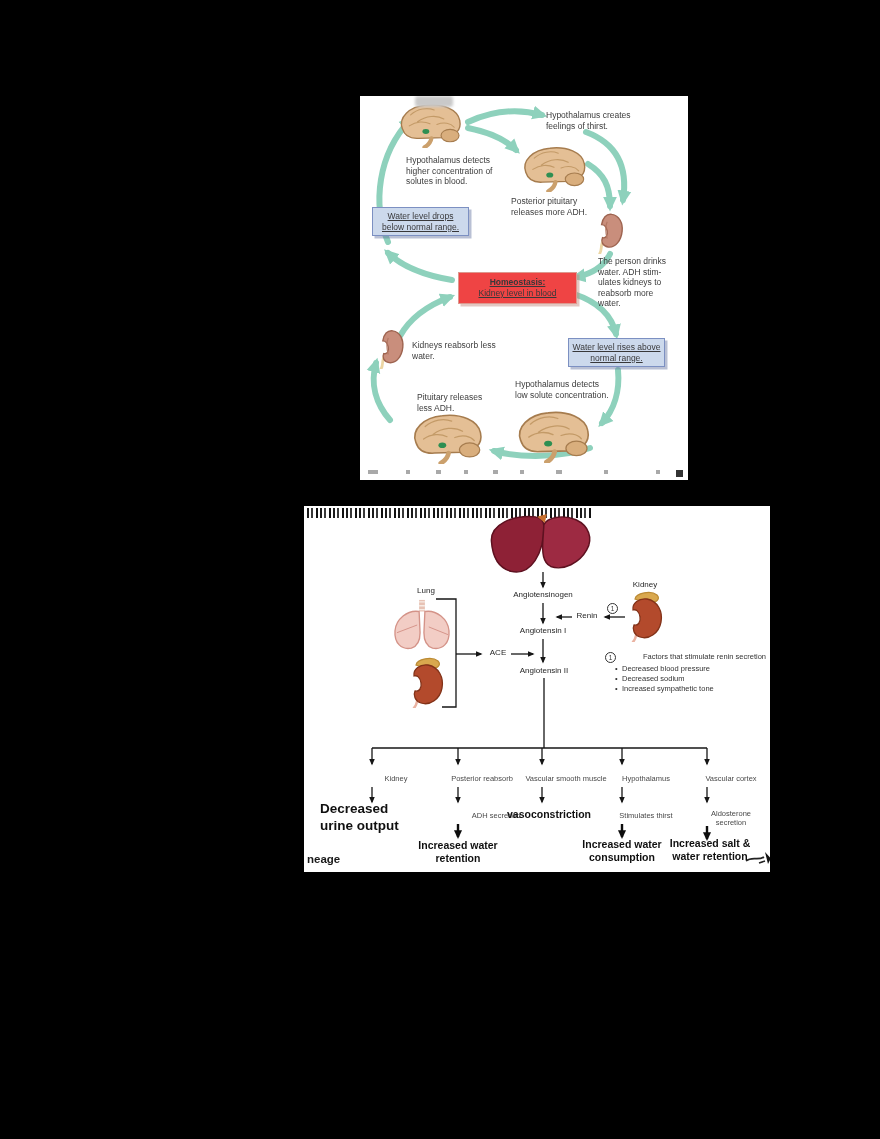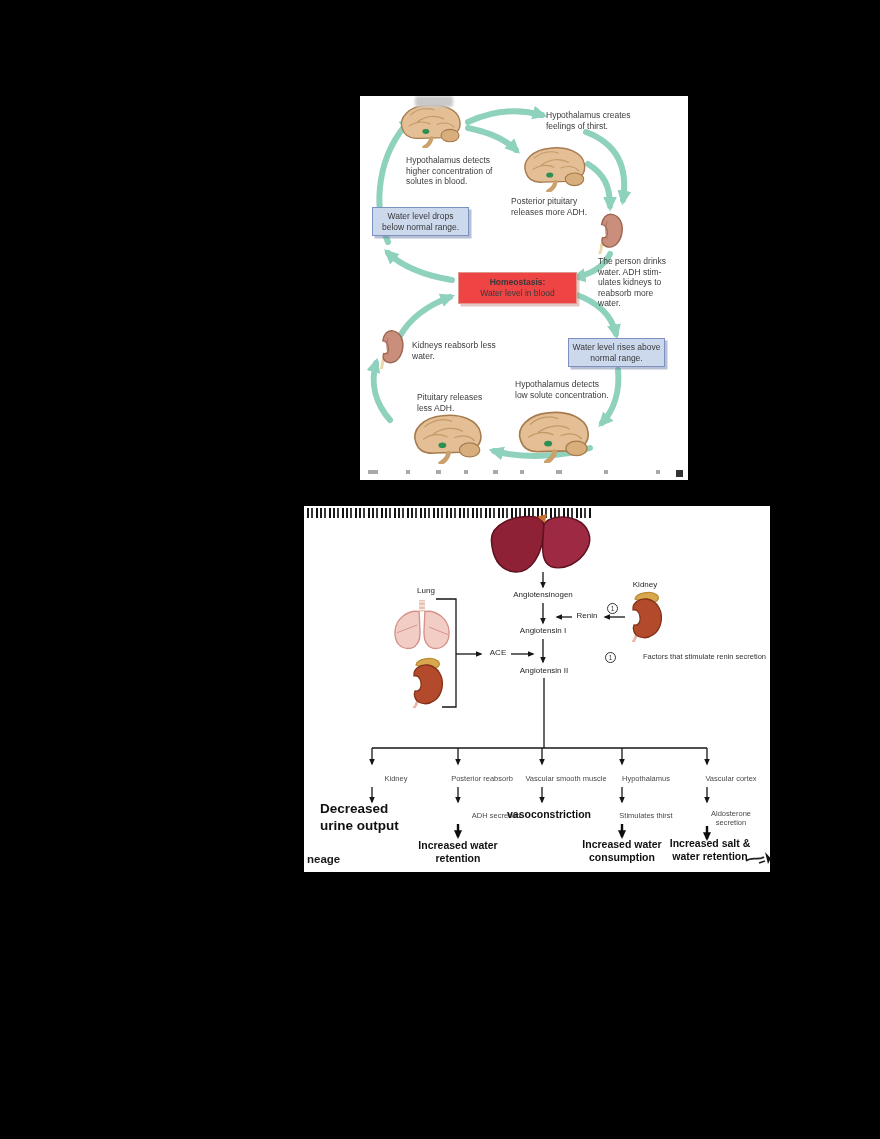"Water level drops below normal" .f1-box { text-decoration: none -> underline }
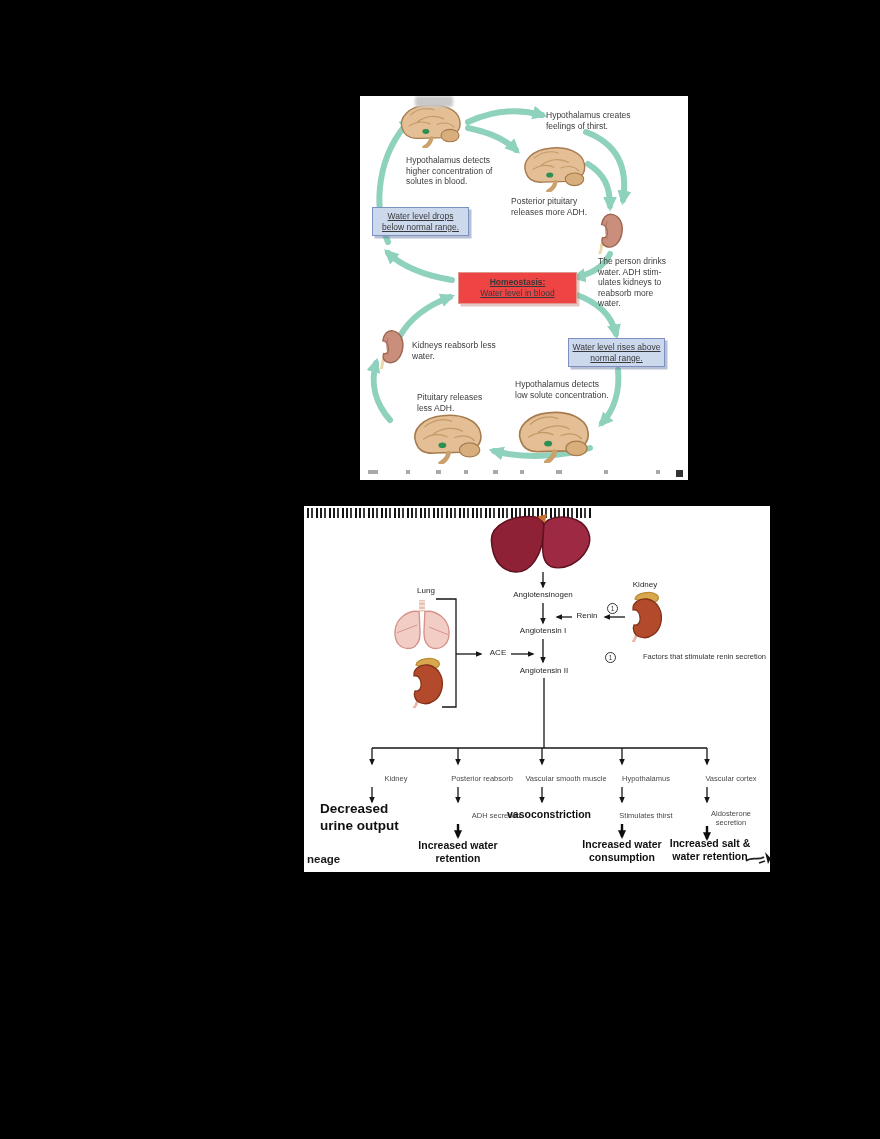"Water level in blood" div { text: Water -> Kidney }
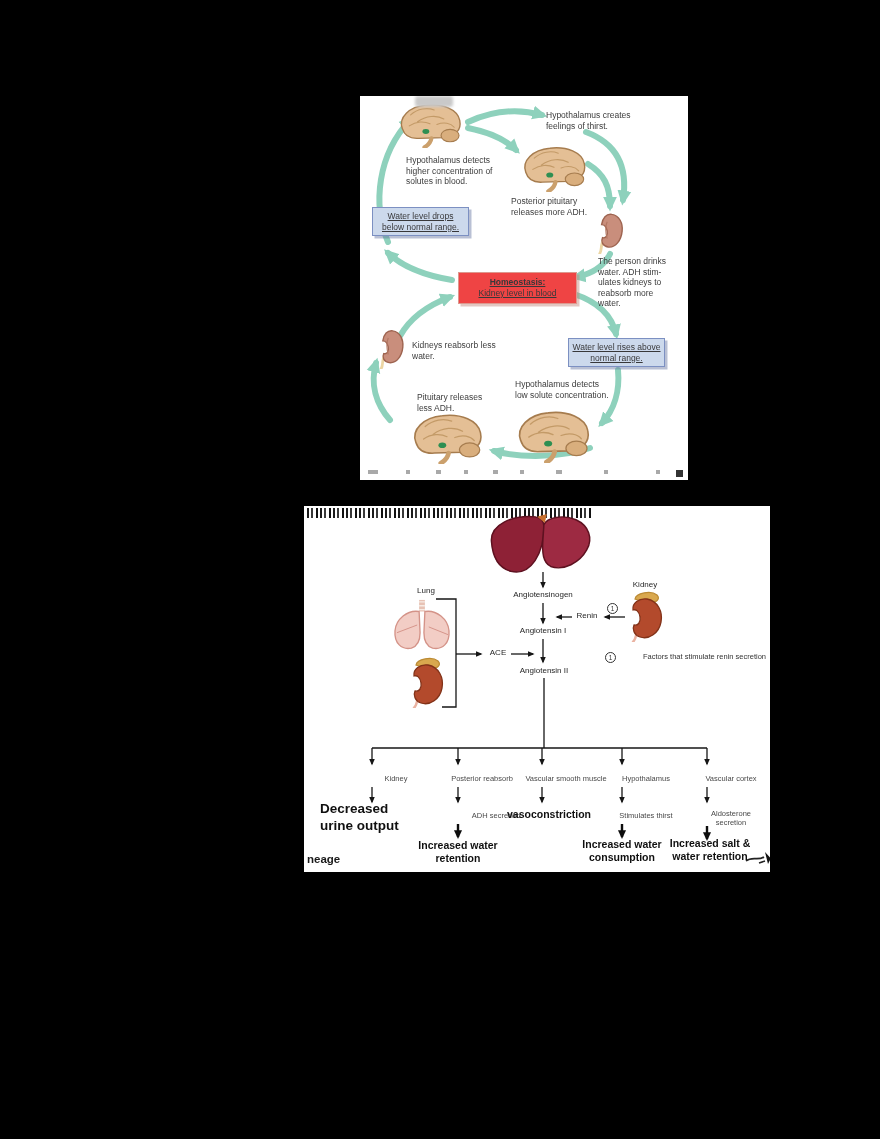"Decreased blood pressure" div.bullets { html: none -> <div> <div>Decreased blood pressure</div> <div>Decreased sodium</div> <div>Increased sympathetic tone</div> </div> }
